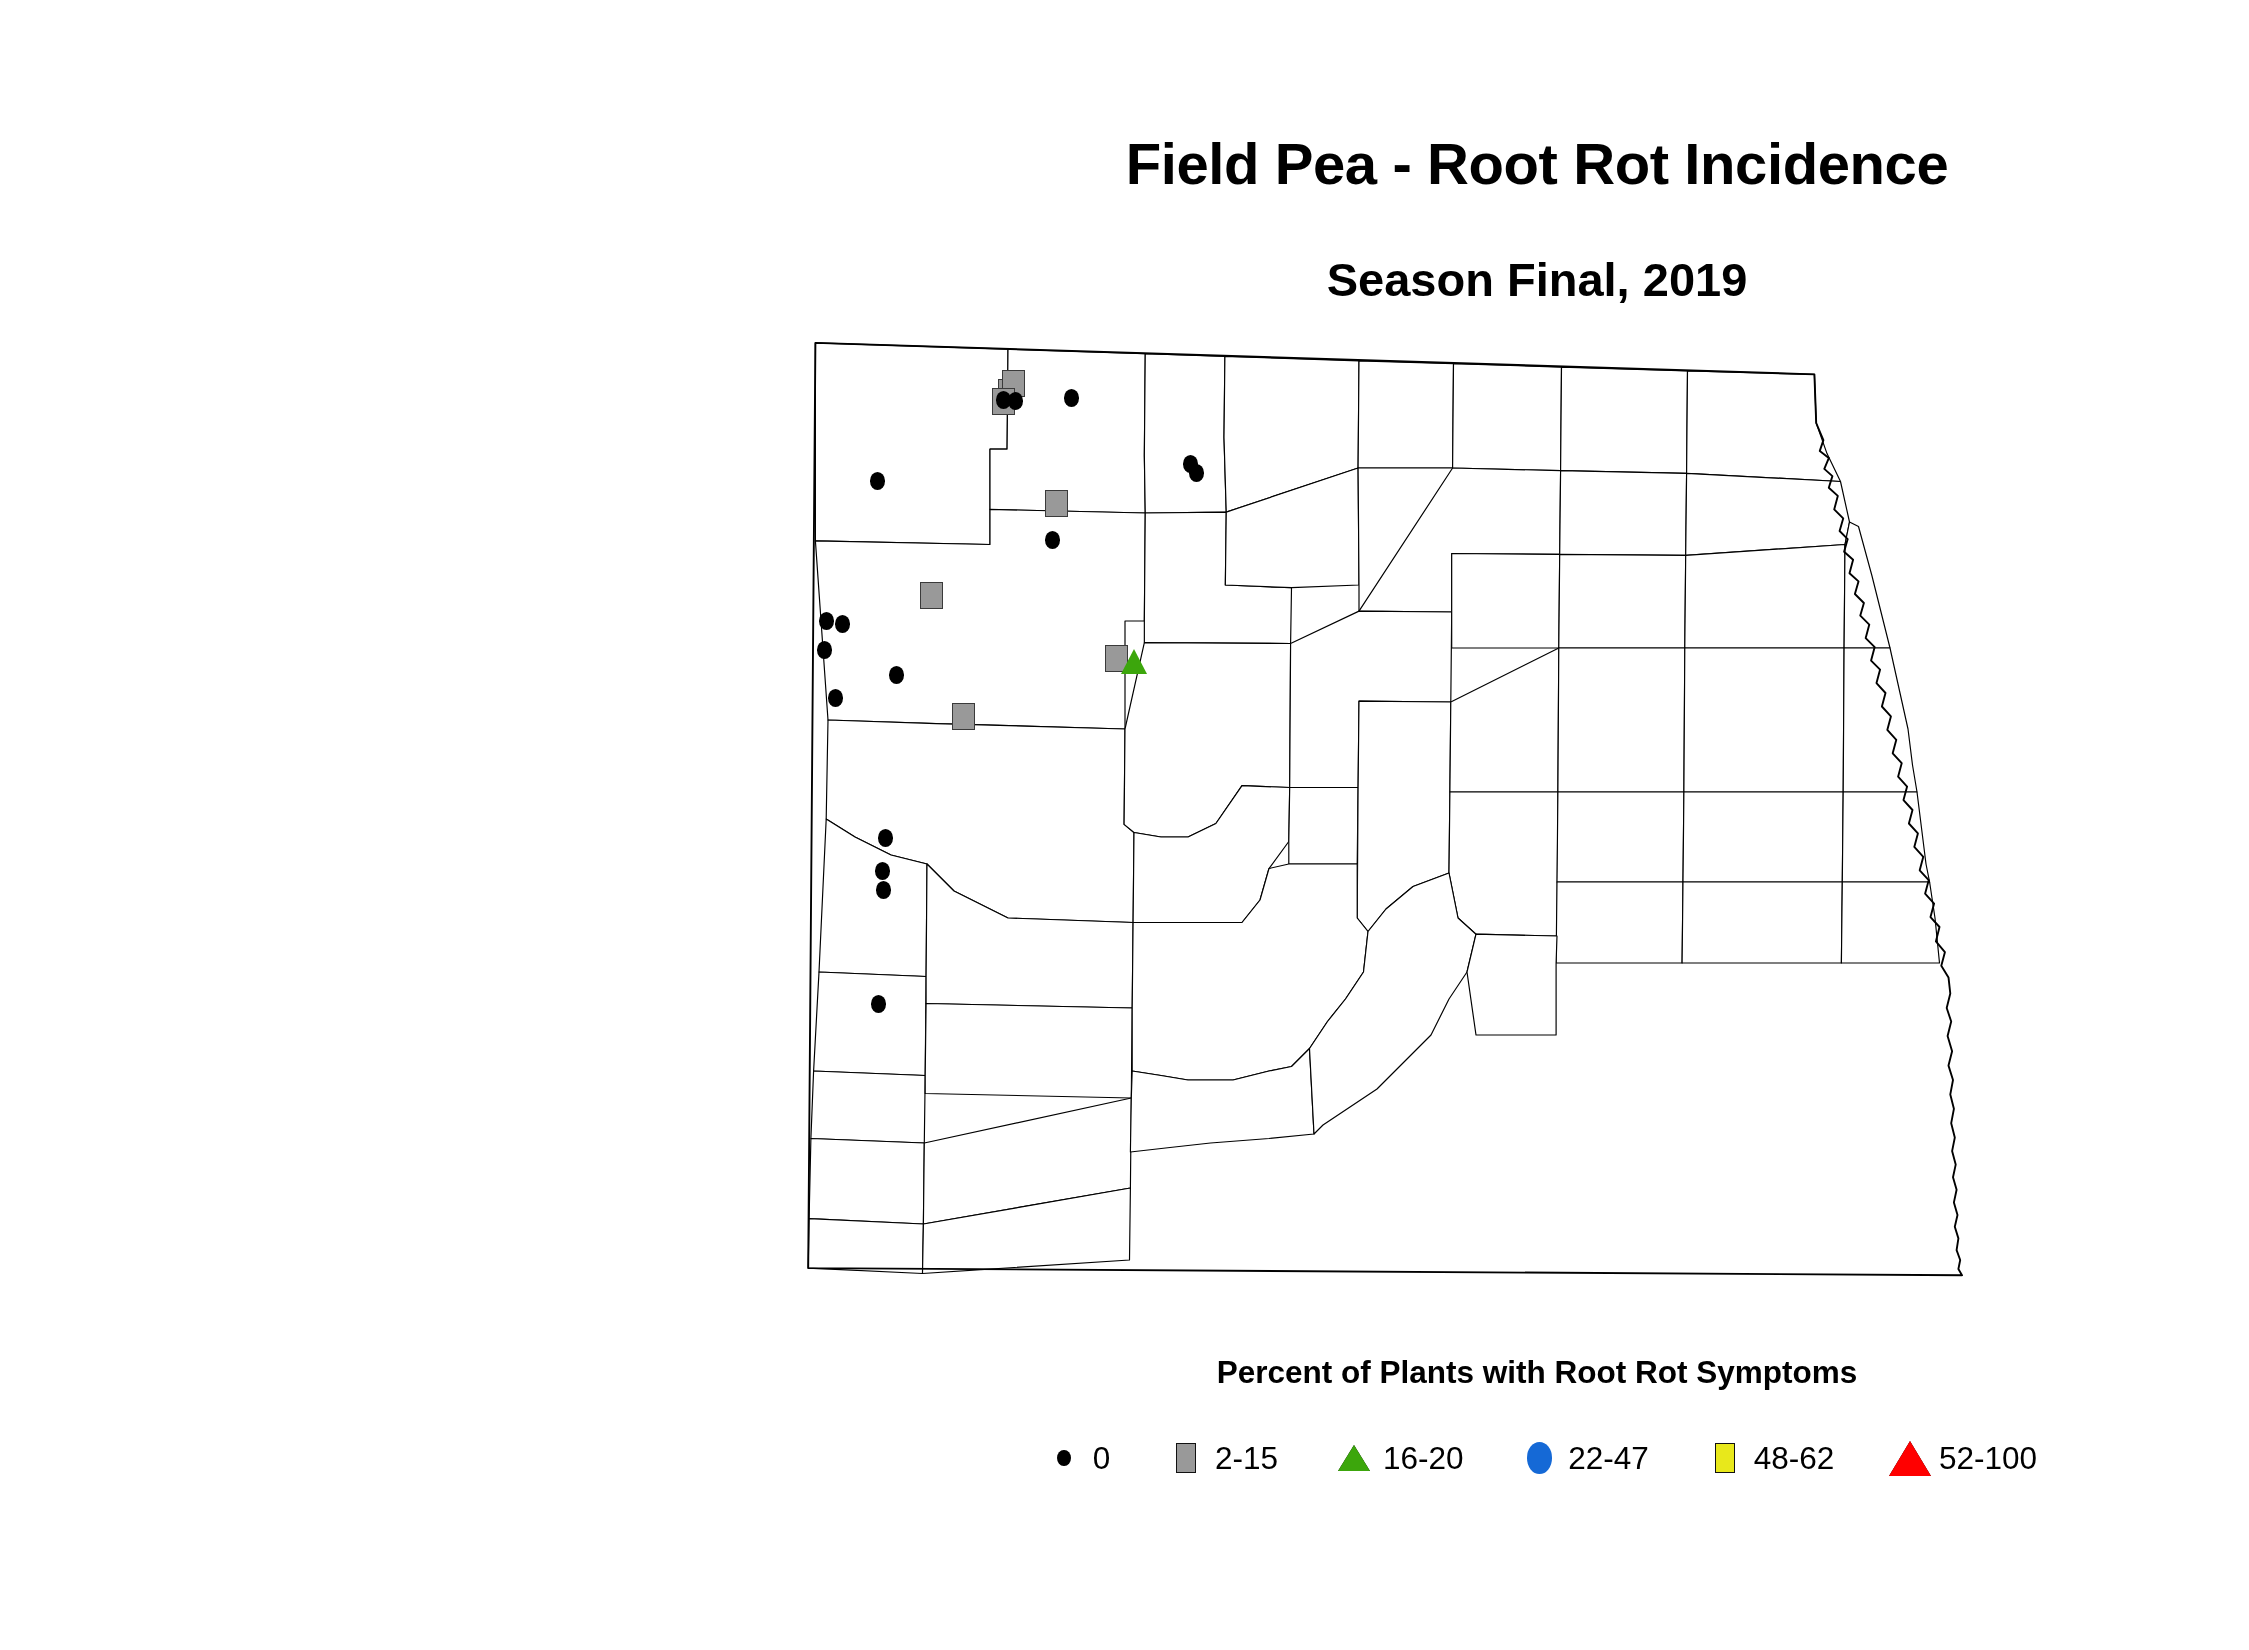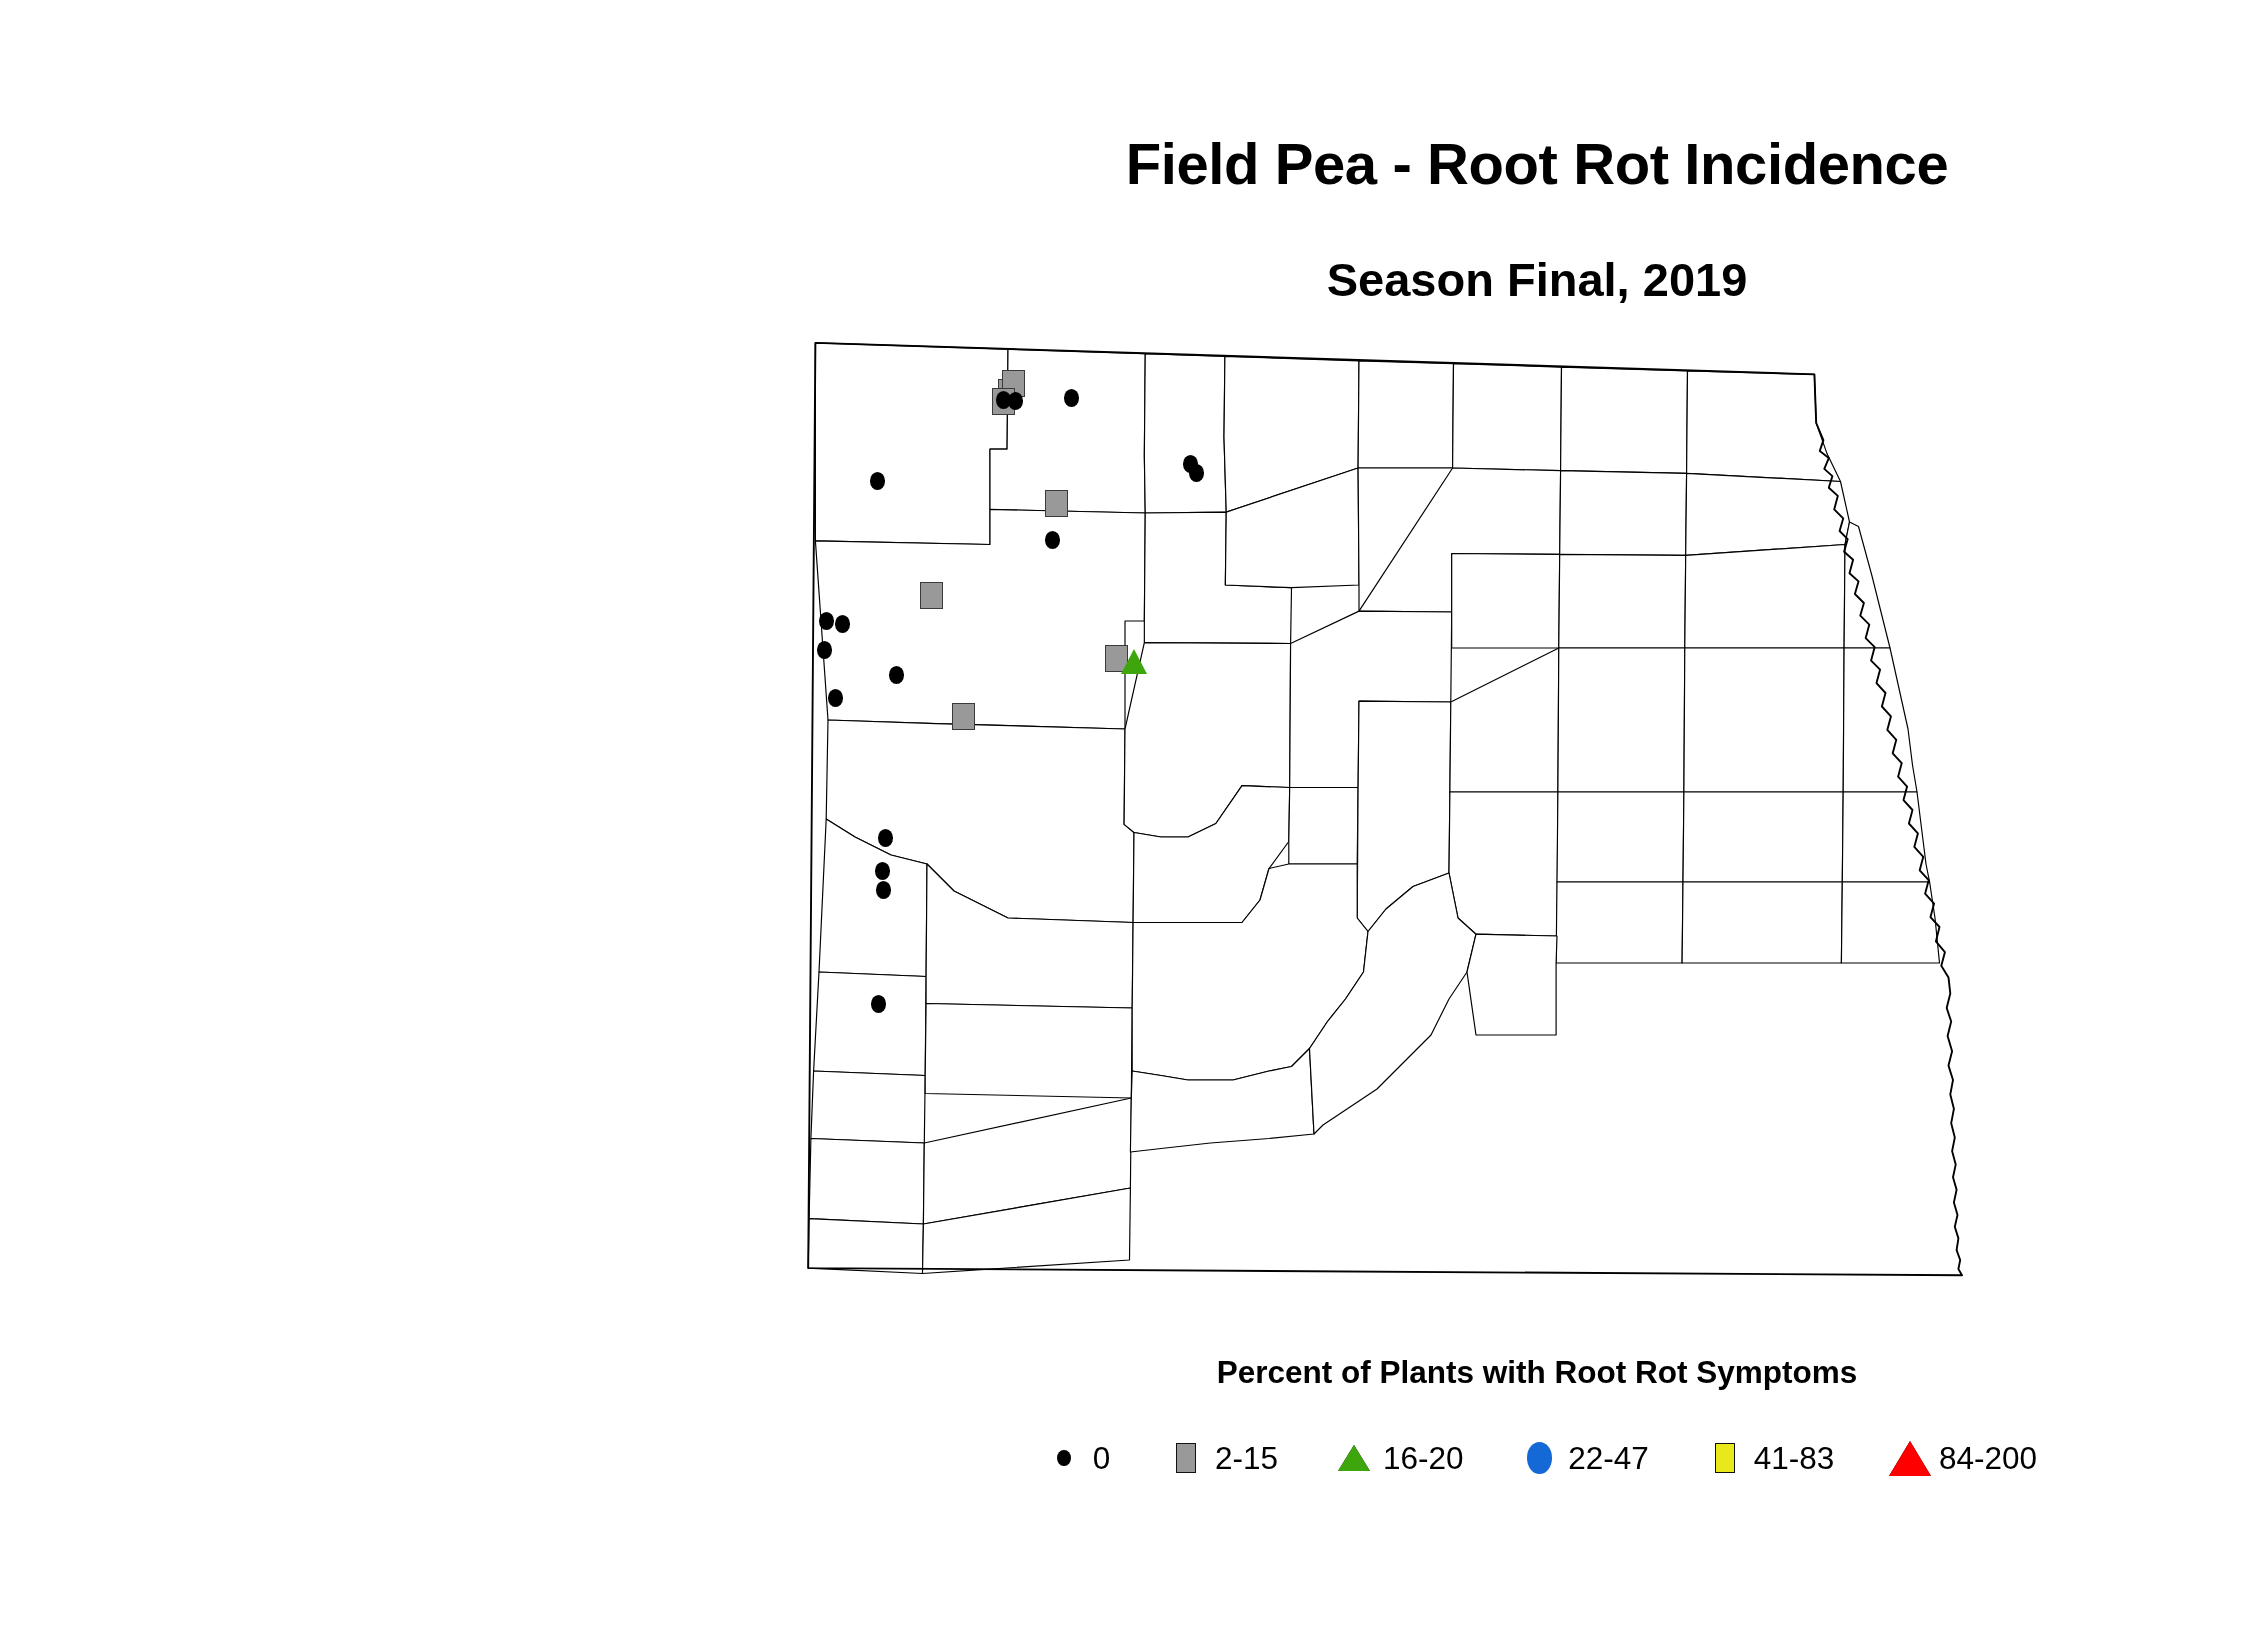"41-83" div.leg-label { text: 41-83 -> 48-62 }
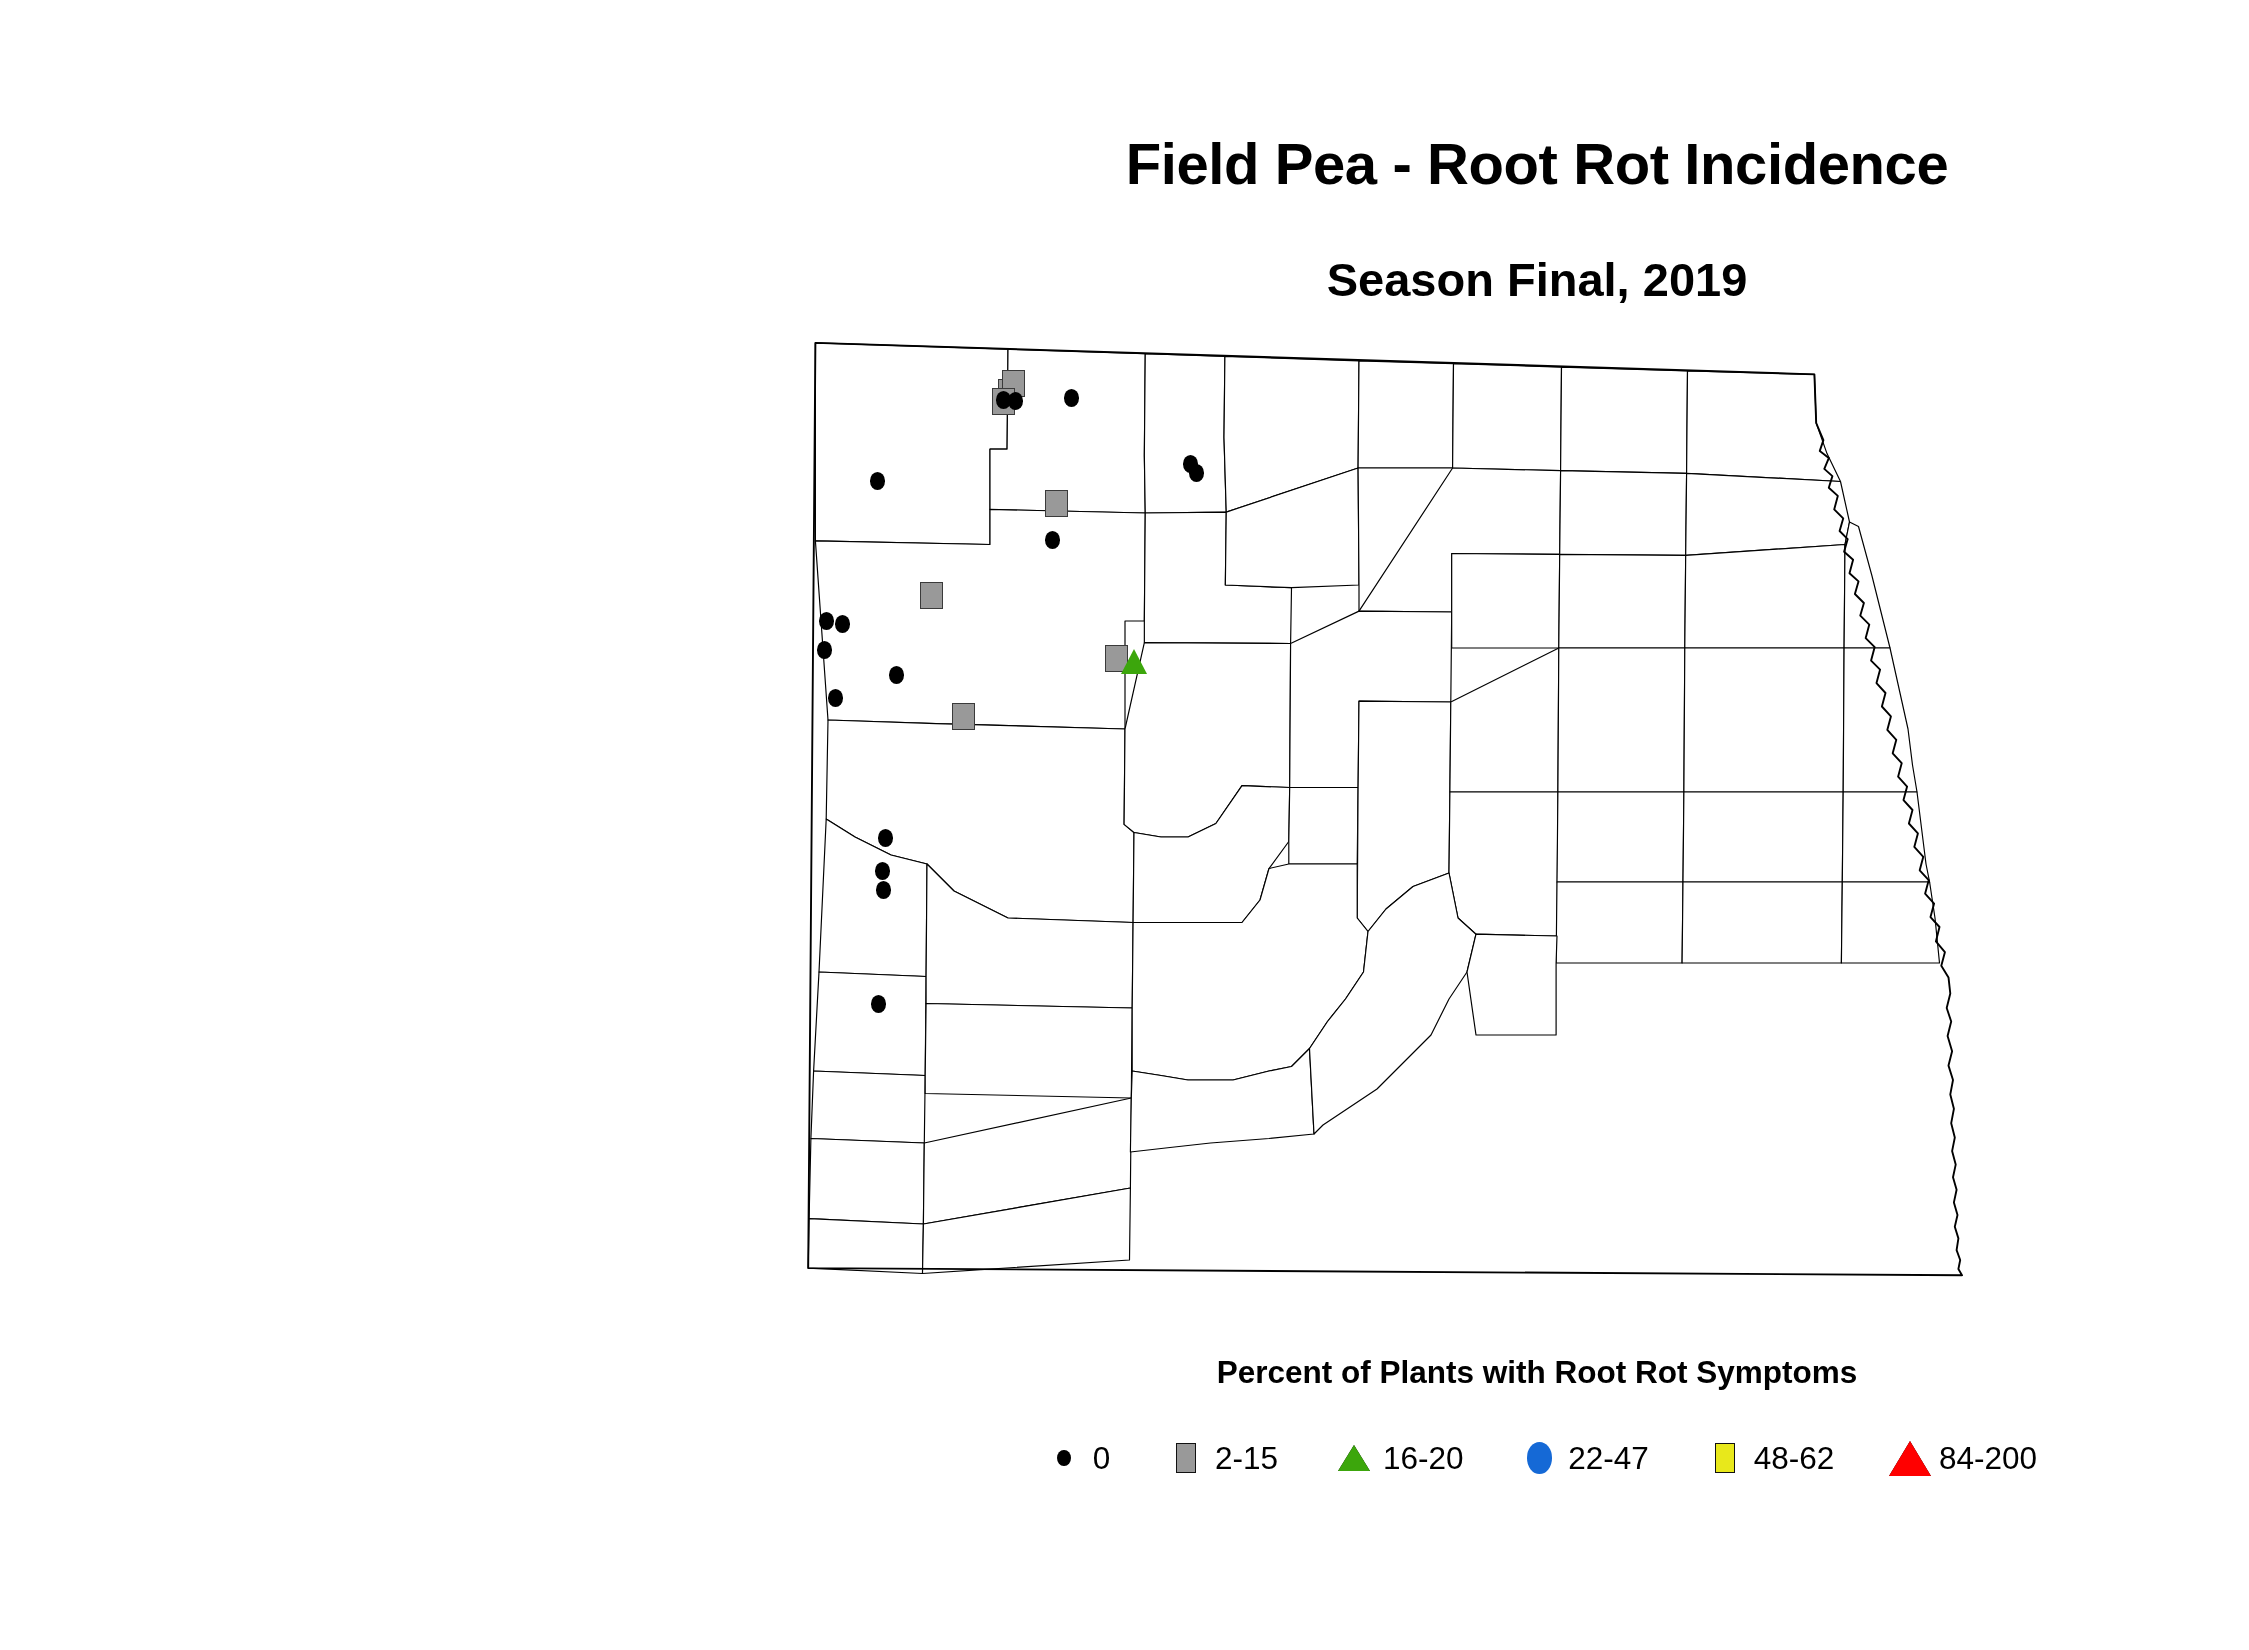"84-200" div.leg-label { text: 84-200 -> 52-100 }
